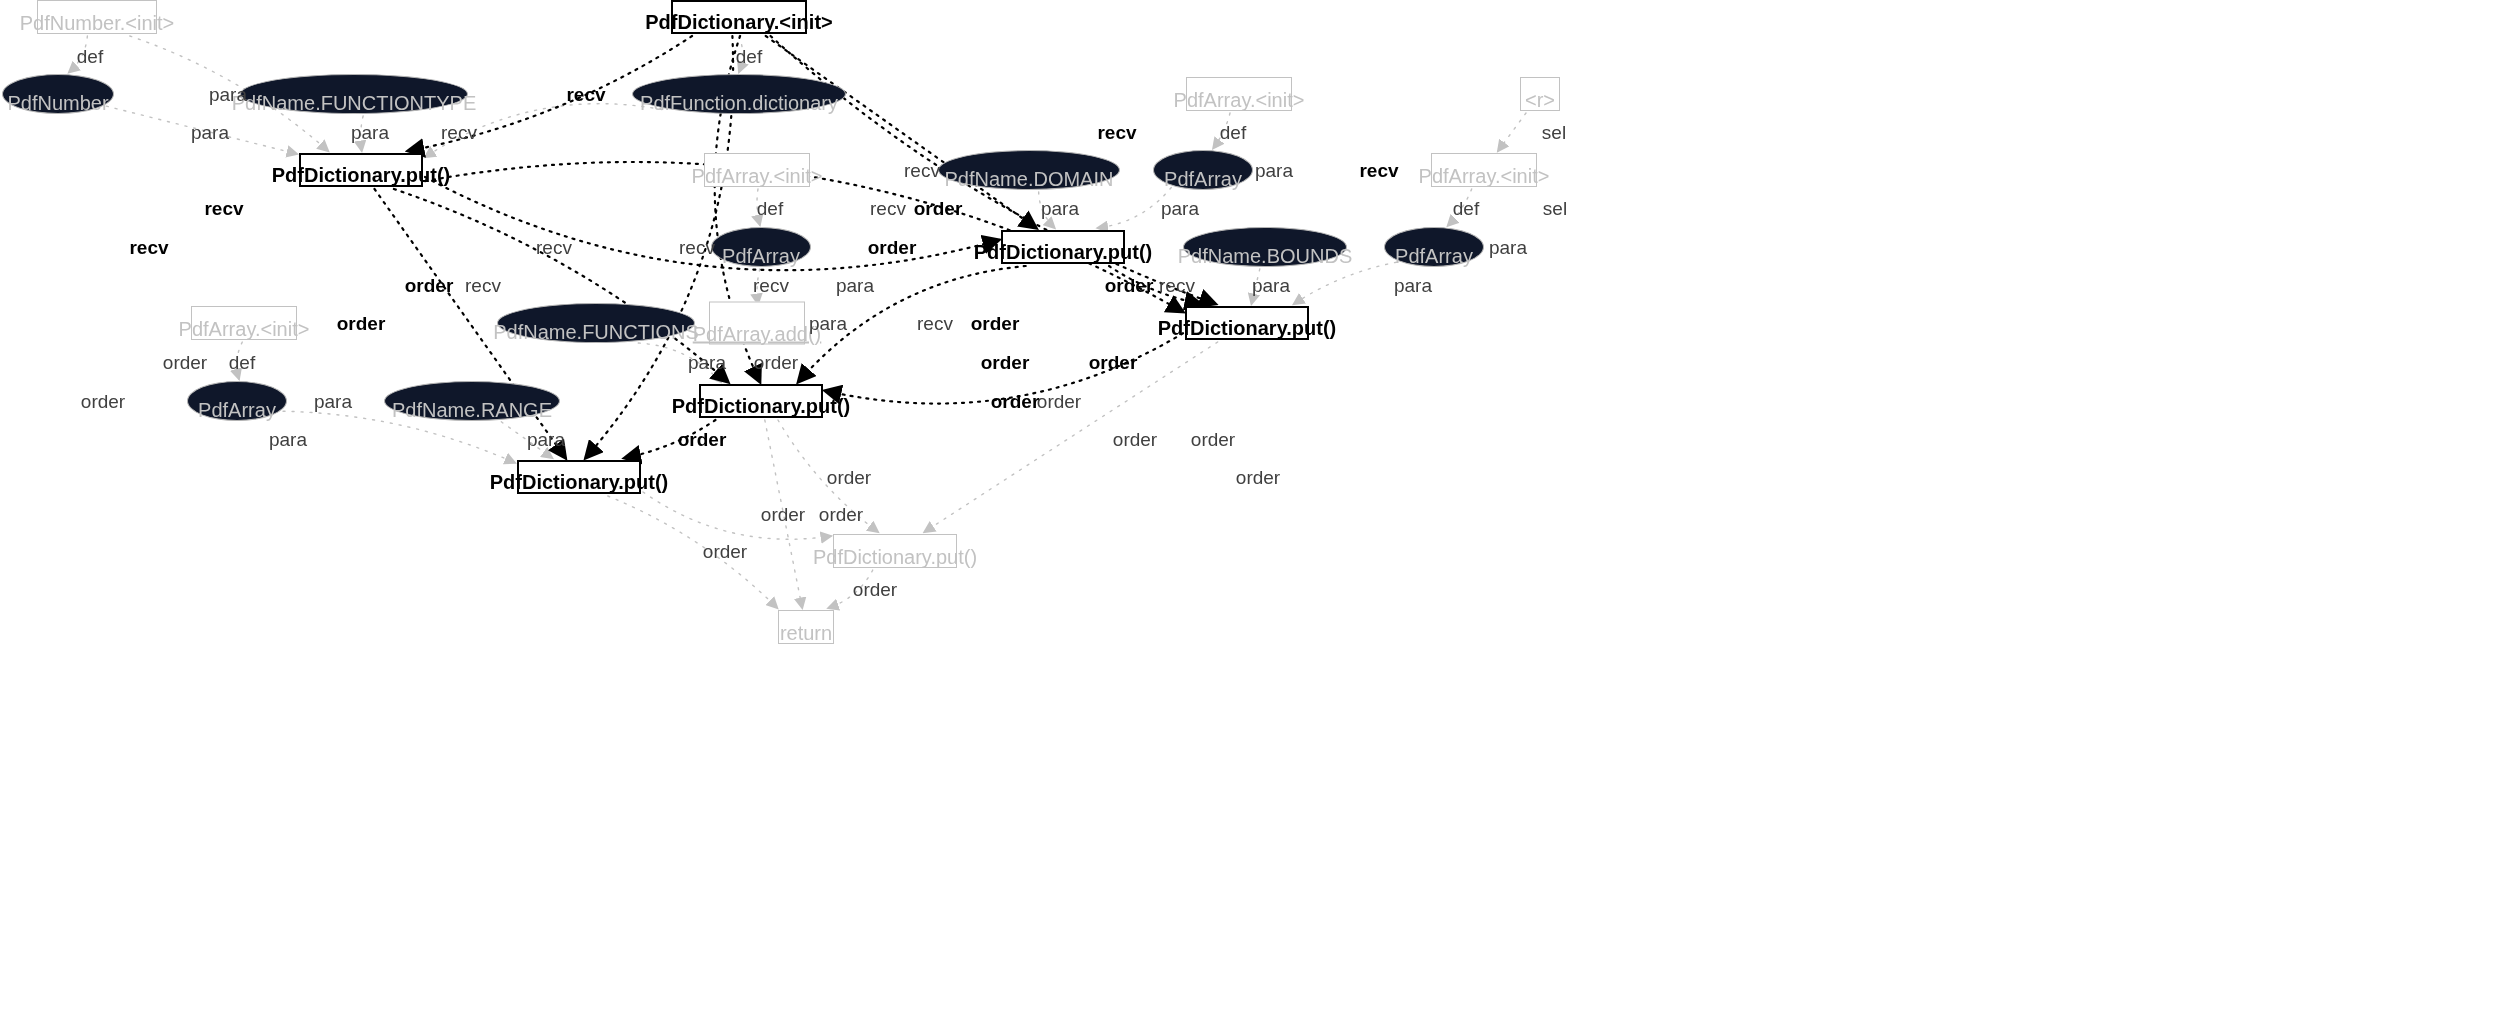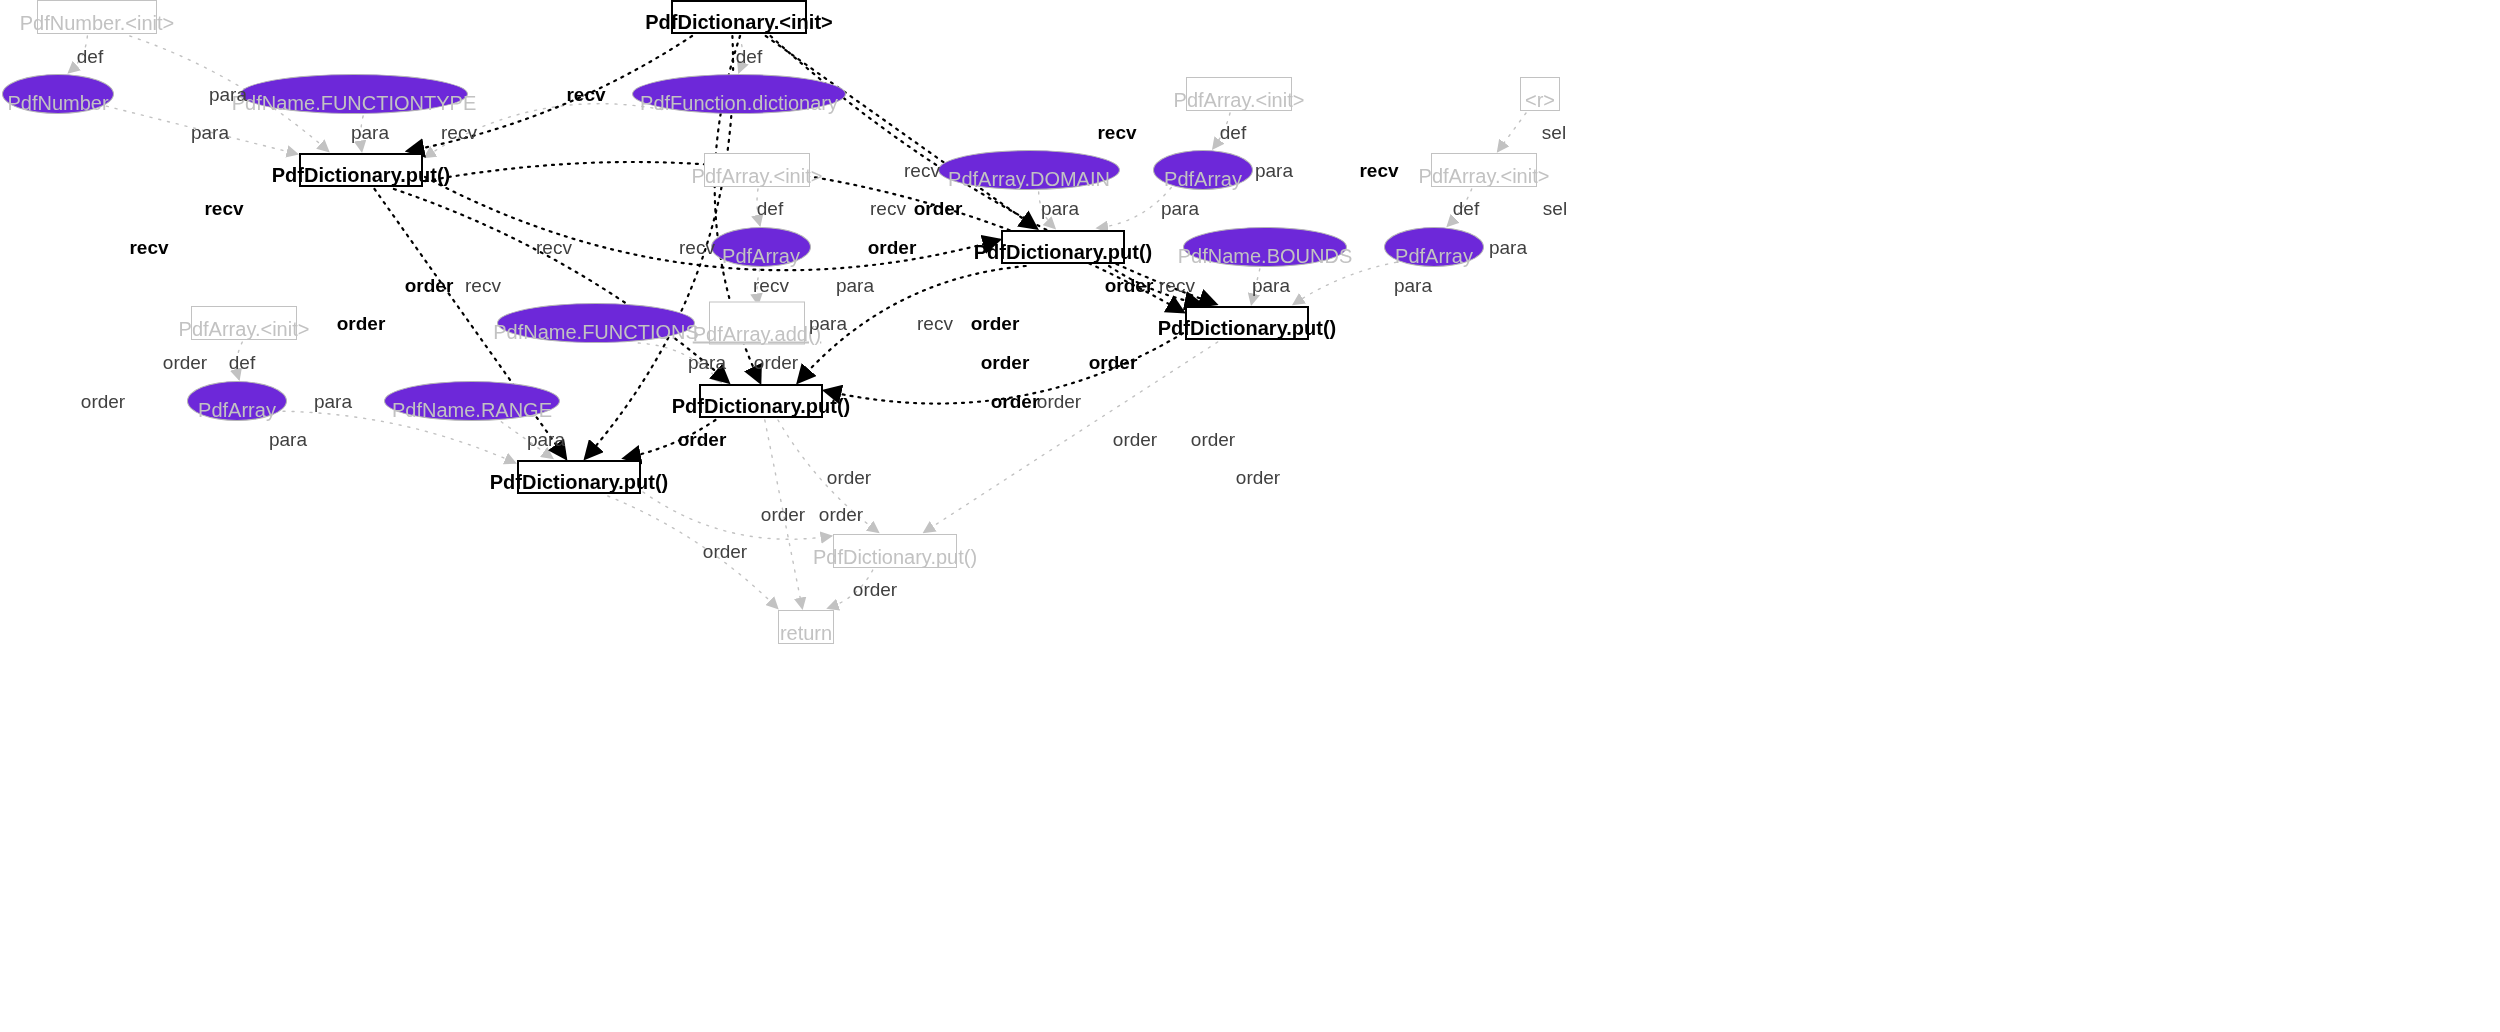"PdfNumber" .node.ellipse { background: #6d28d9 -> #0f172a }
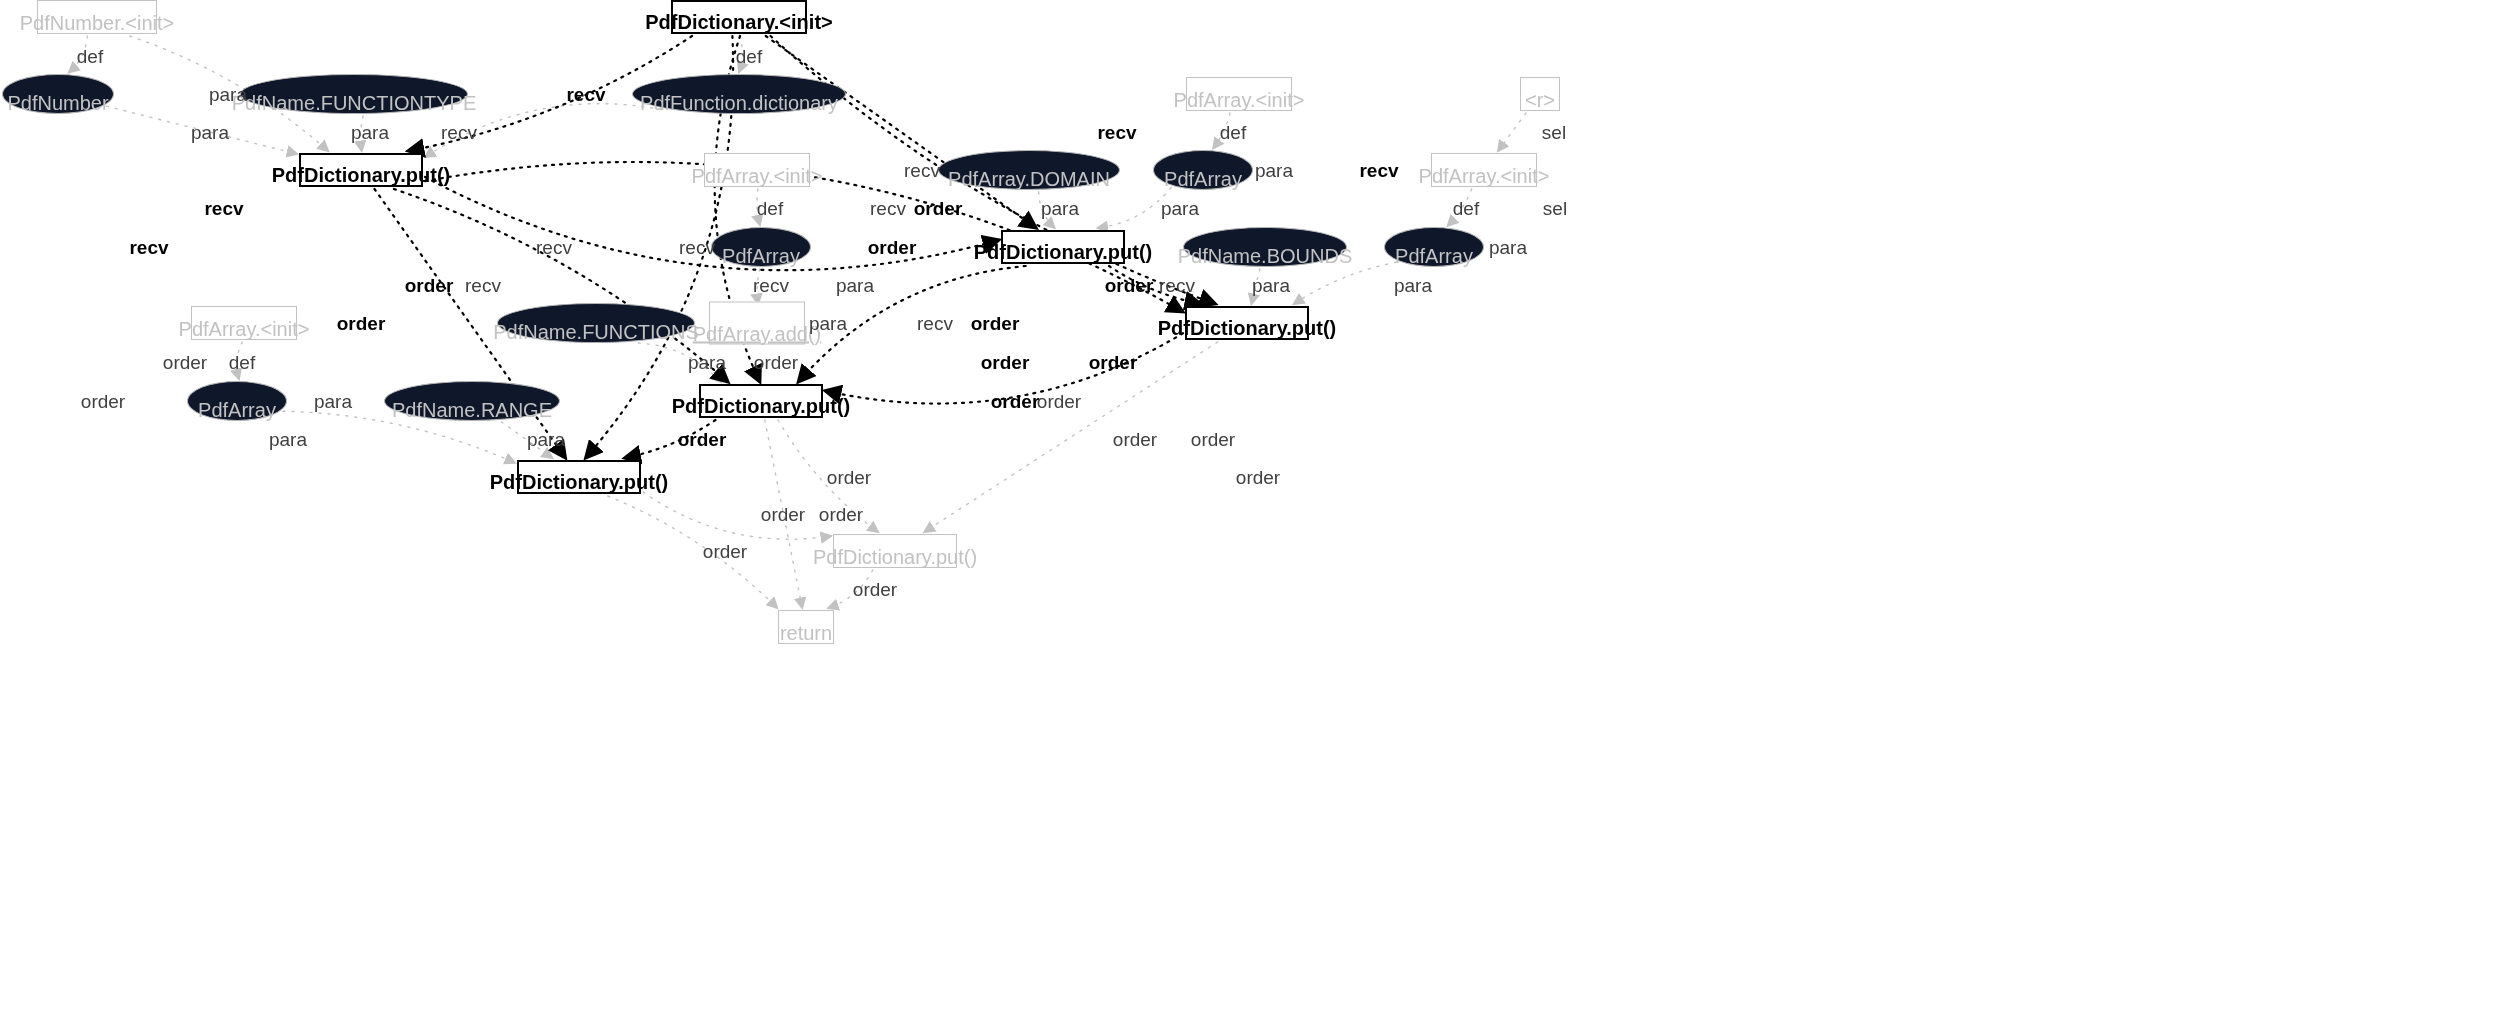"PdfArray.DOMAIN" span { text: PdfArray.DOMAIN -> PdfName.DOMAIN }
